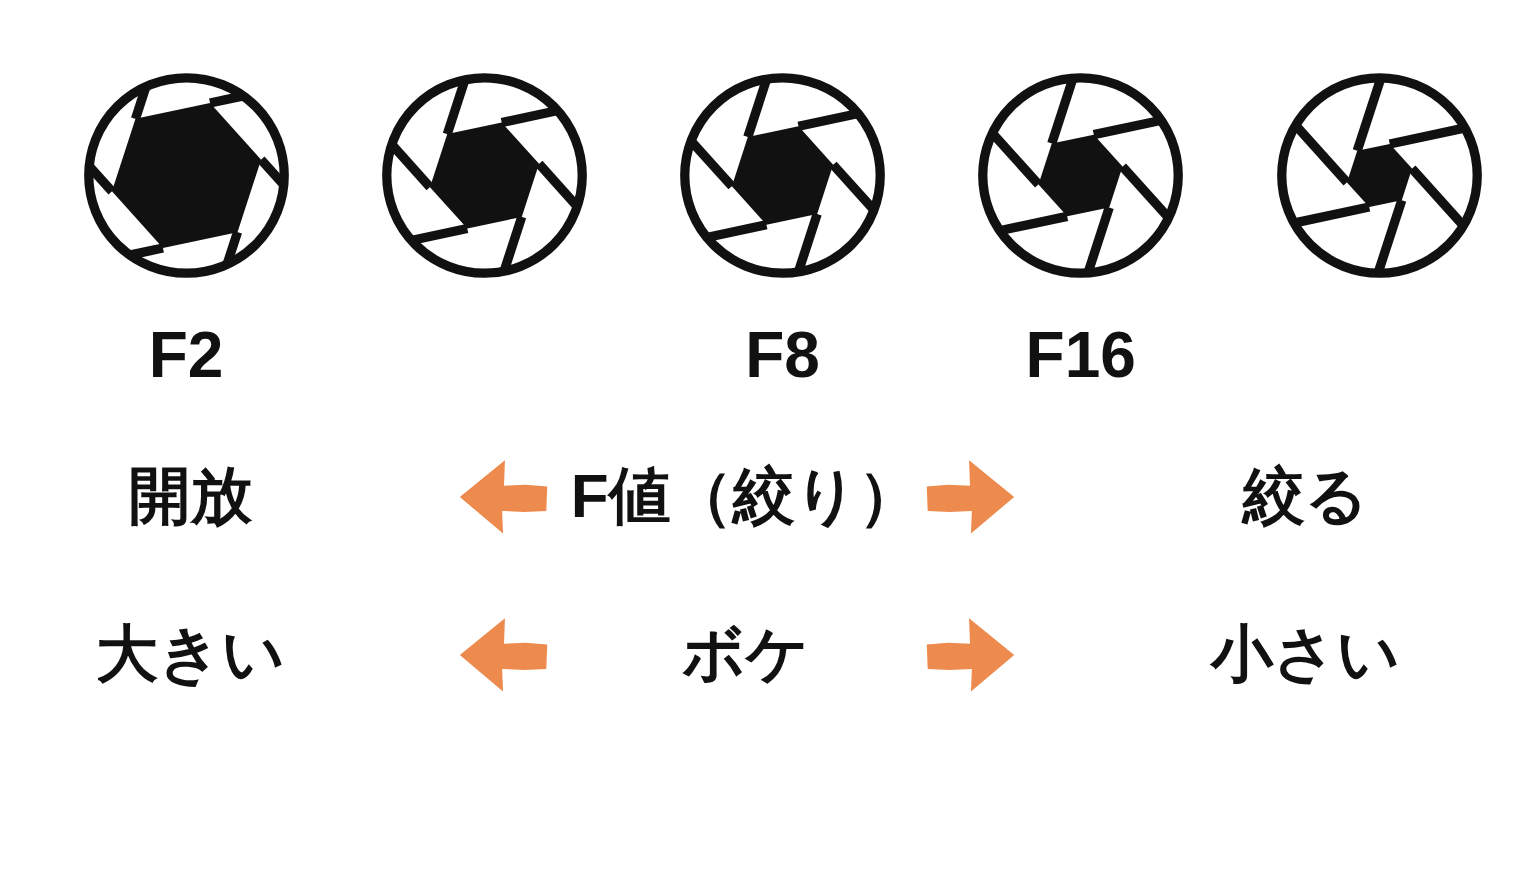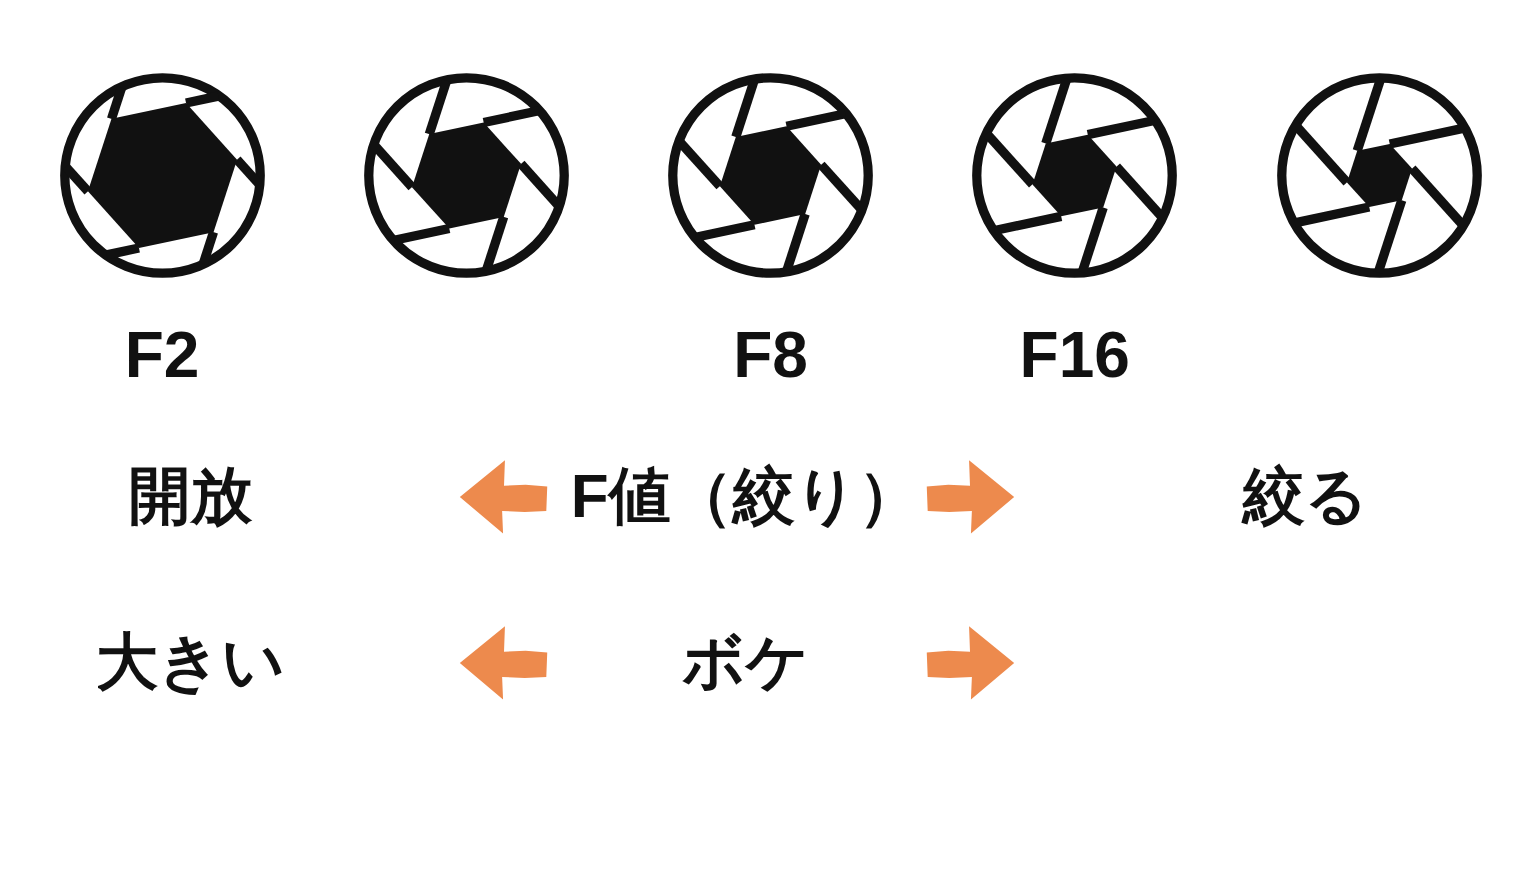"F2" .apertures { padding: 68px 47px 0 52px -> 68px 47px 0 76px }
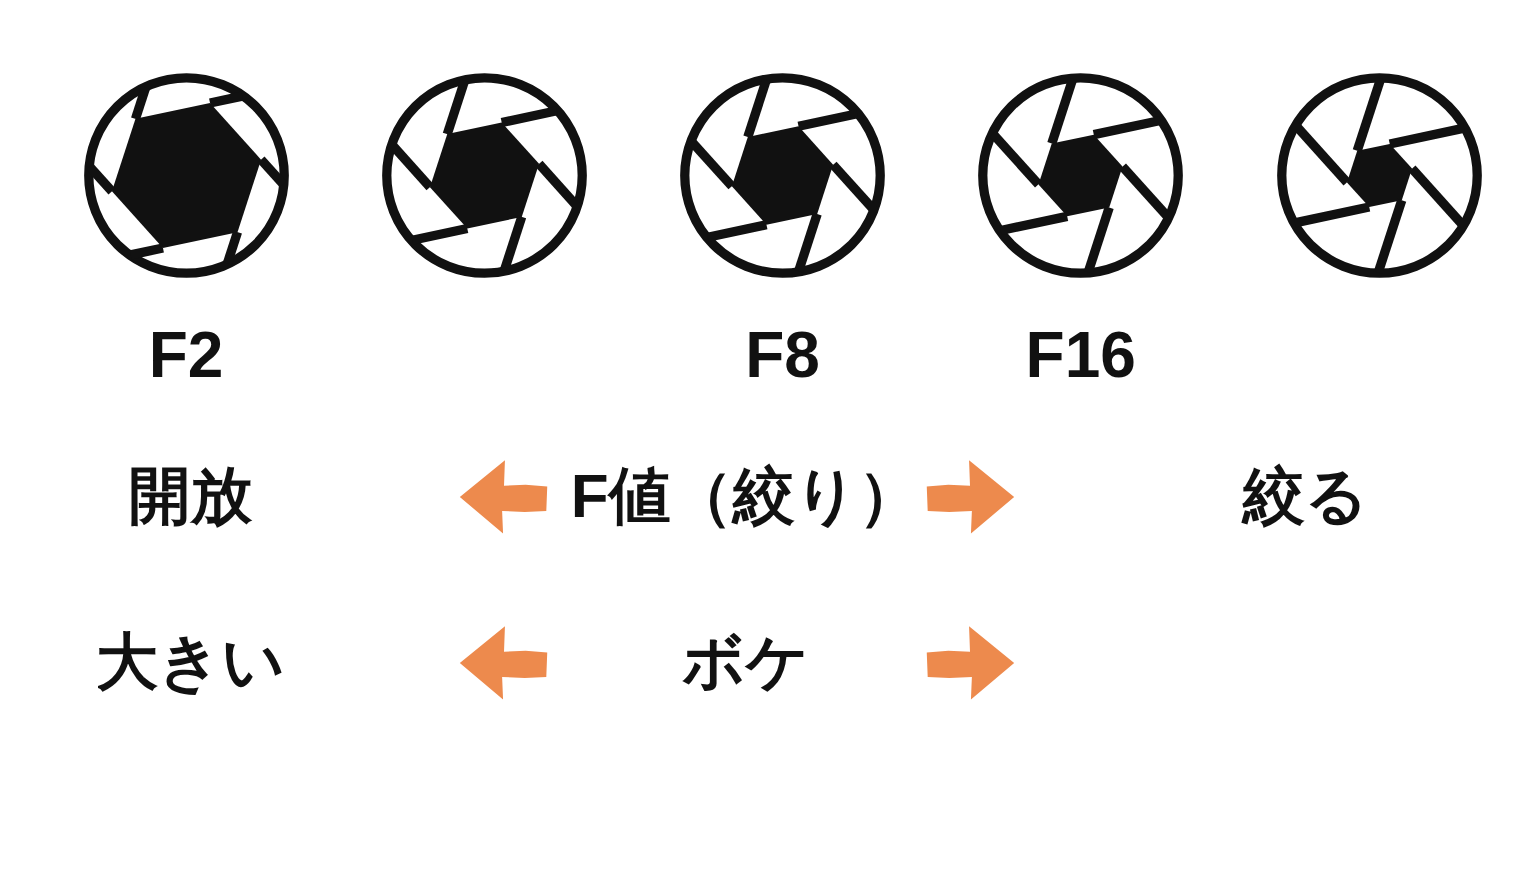"開放" .relations { row-gap: 36px -> 28px }
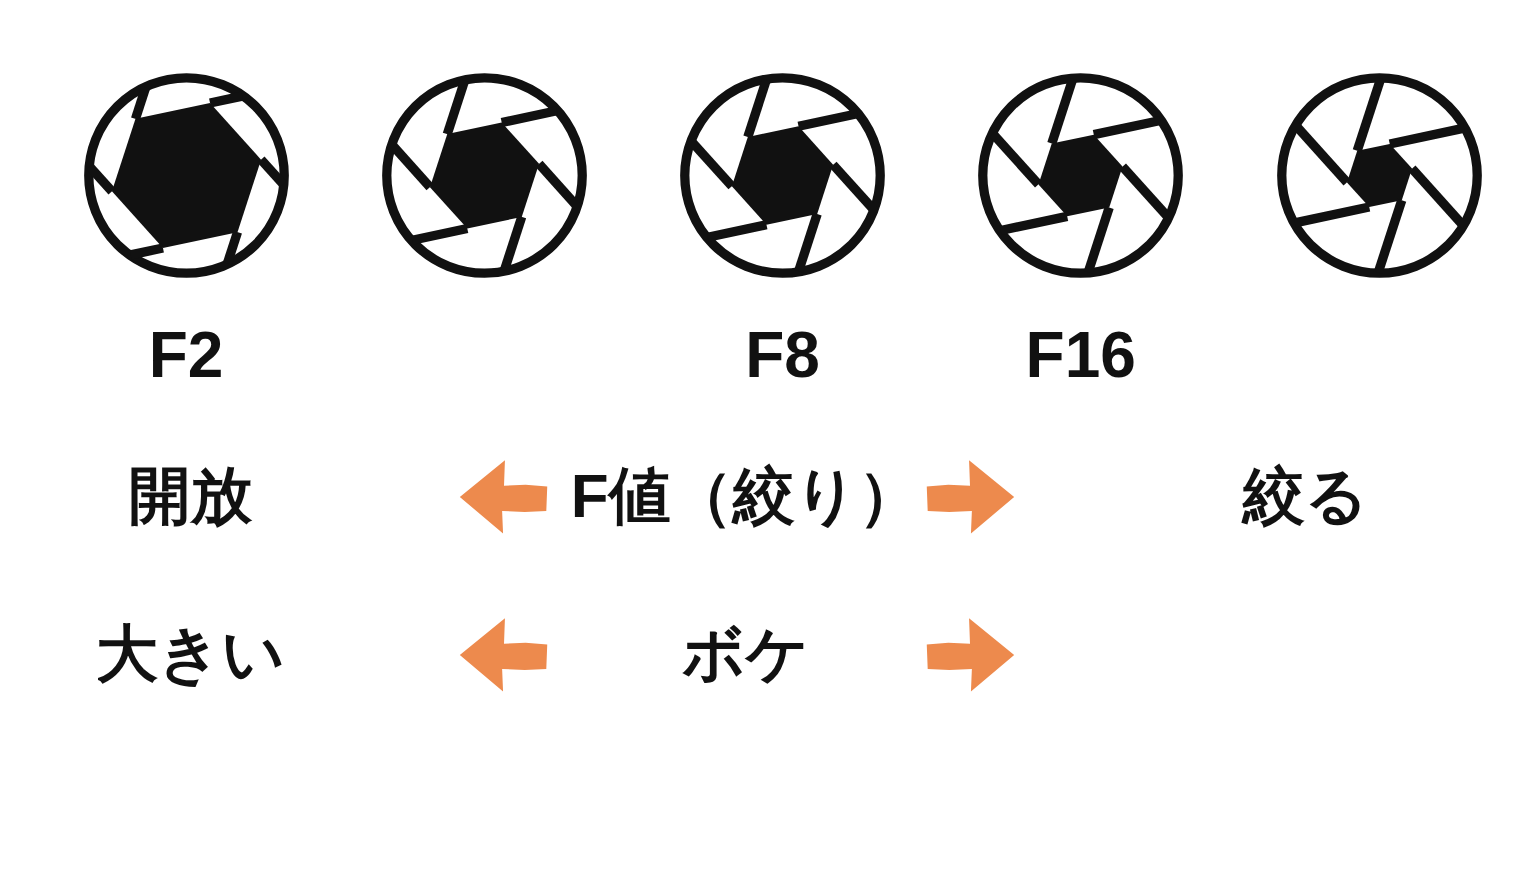"小さい" div.cell { html: none -> <div>小さい</div> }
